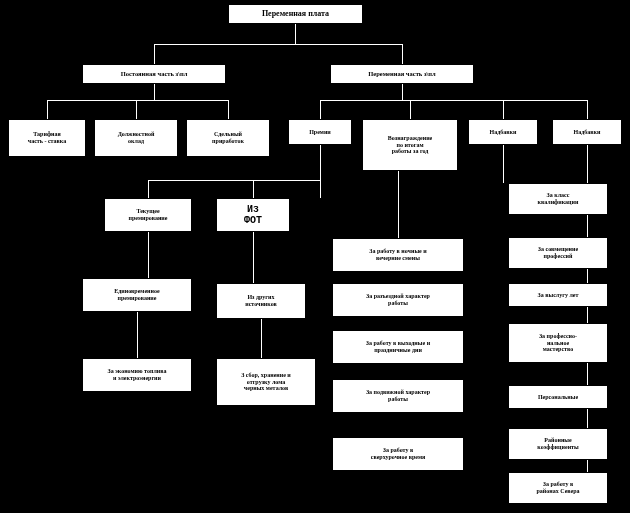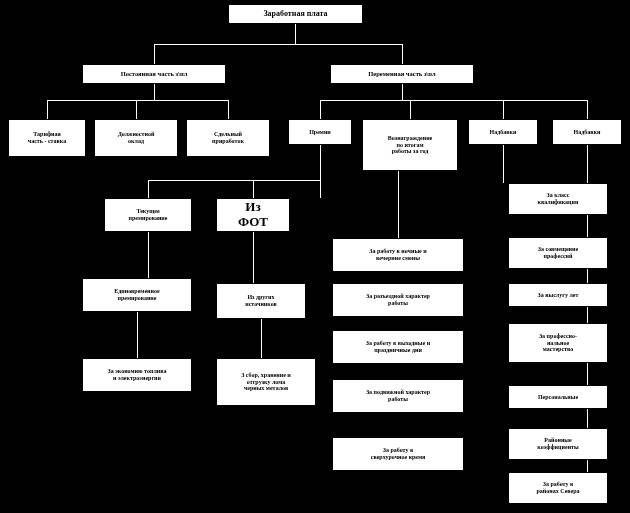"Заработная плата" div.node { text: Заработная -> Переменная }
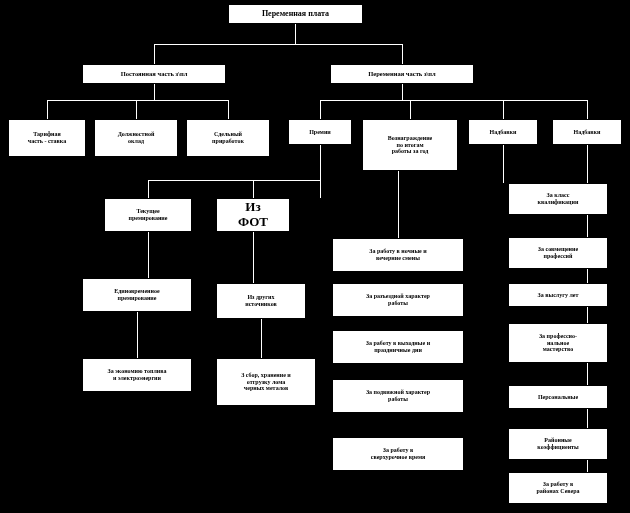"Из" .s7 { font-family: none -> Liberation Mono, monospace; font-size: 13px -> 10px }
